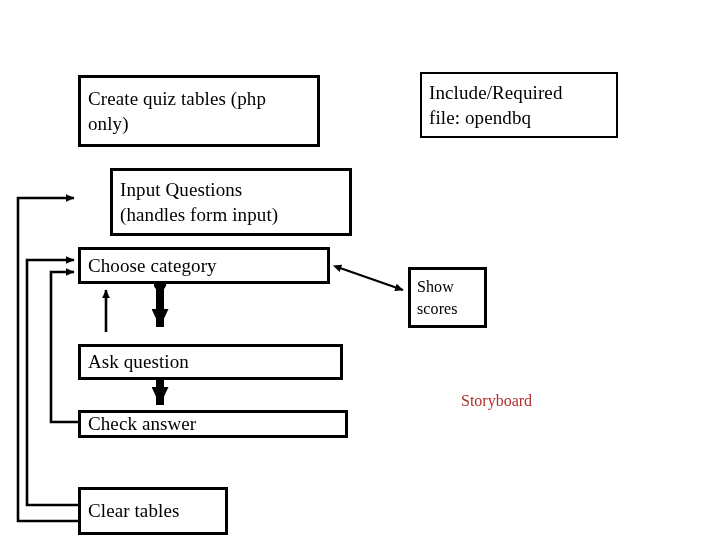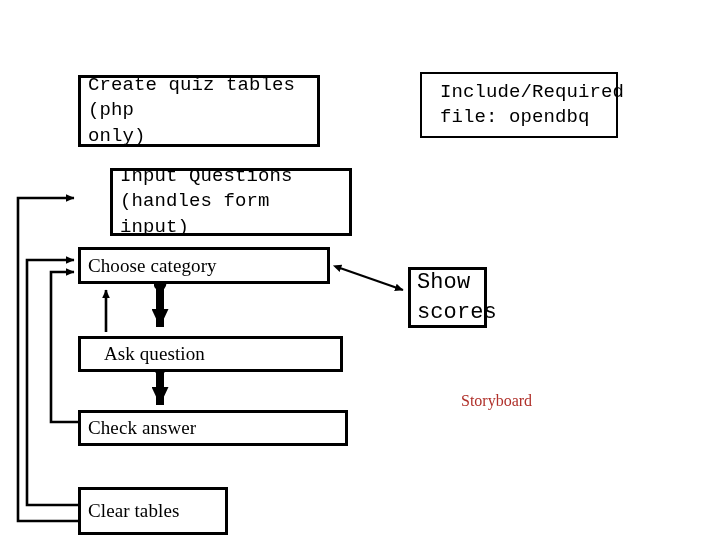"Create quiz tables (php" .node.two-line .label { font-family: Liberation Mono, monospace -> none }
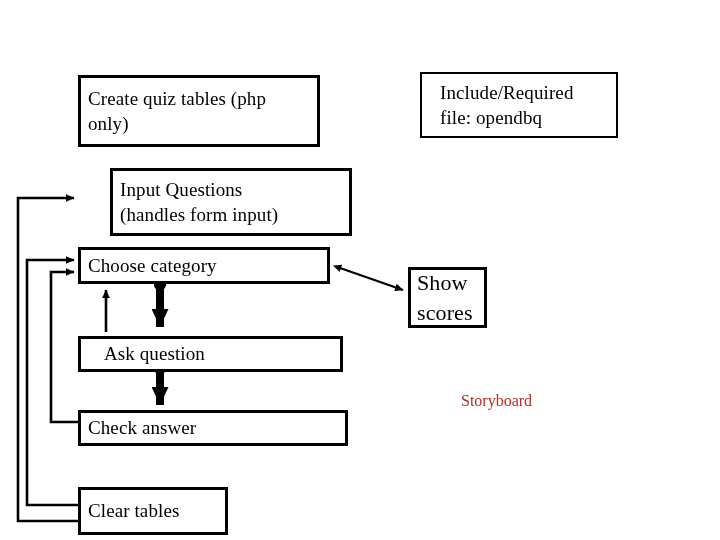"Include/Required" .node.thin { padding-left: 11px -> none }
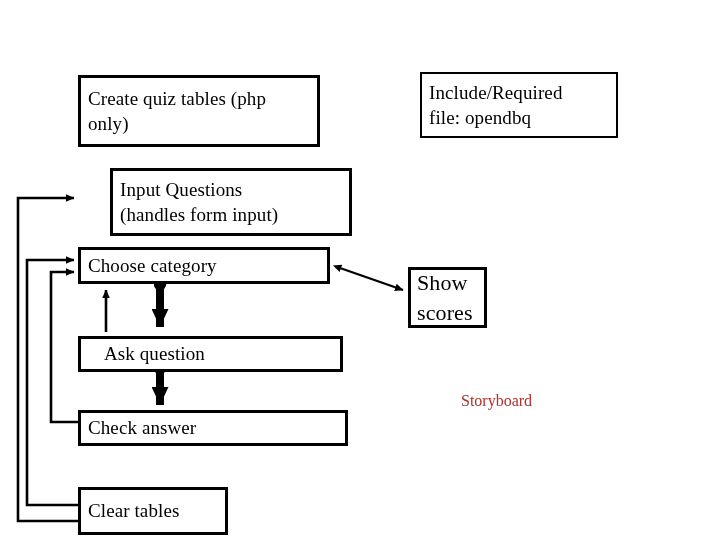"Show" #node-show-scores .label { font-size: 22px -> 16px }
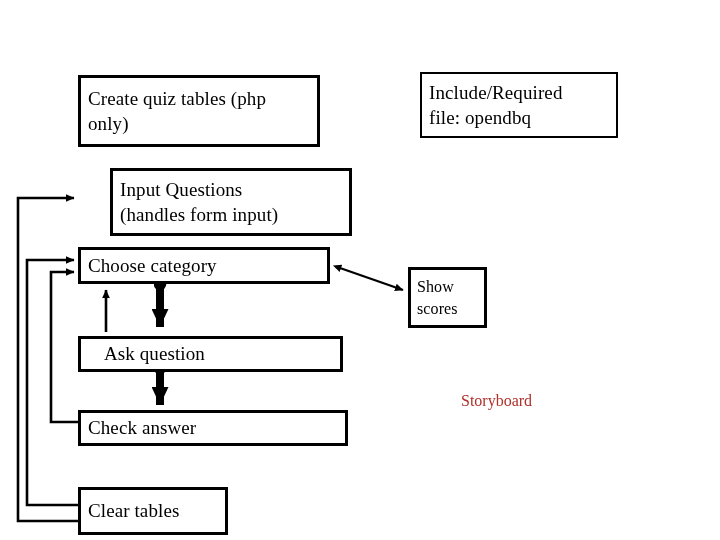"Ask question" #node-ask-question { padding-left: 16px -> none; top: 336px -> 344px }
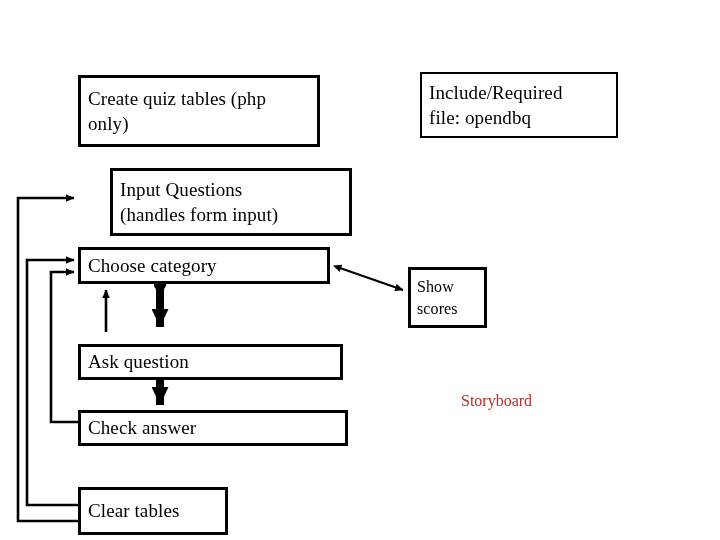"Check answer" #node-check-answer { height: 36px -> 28px }
